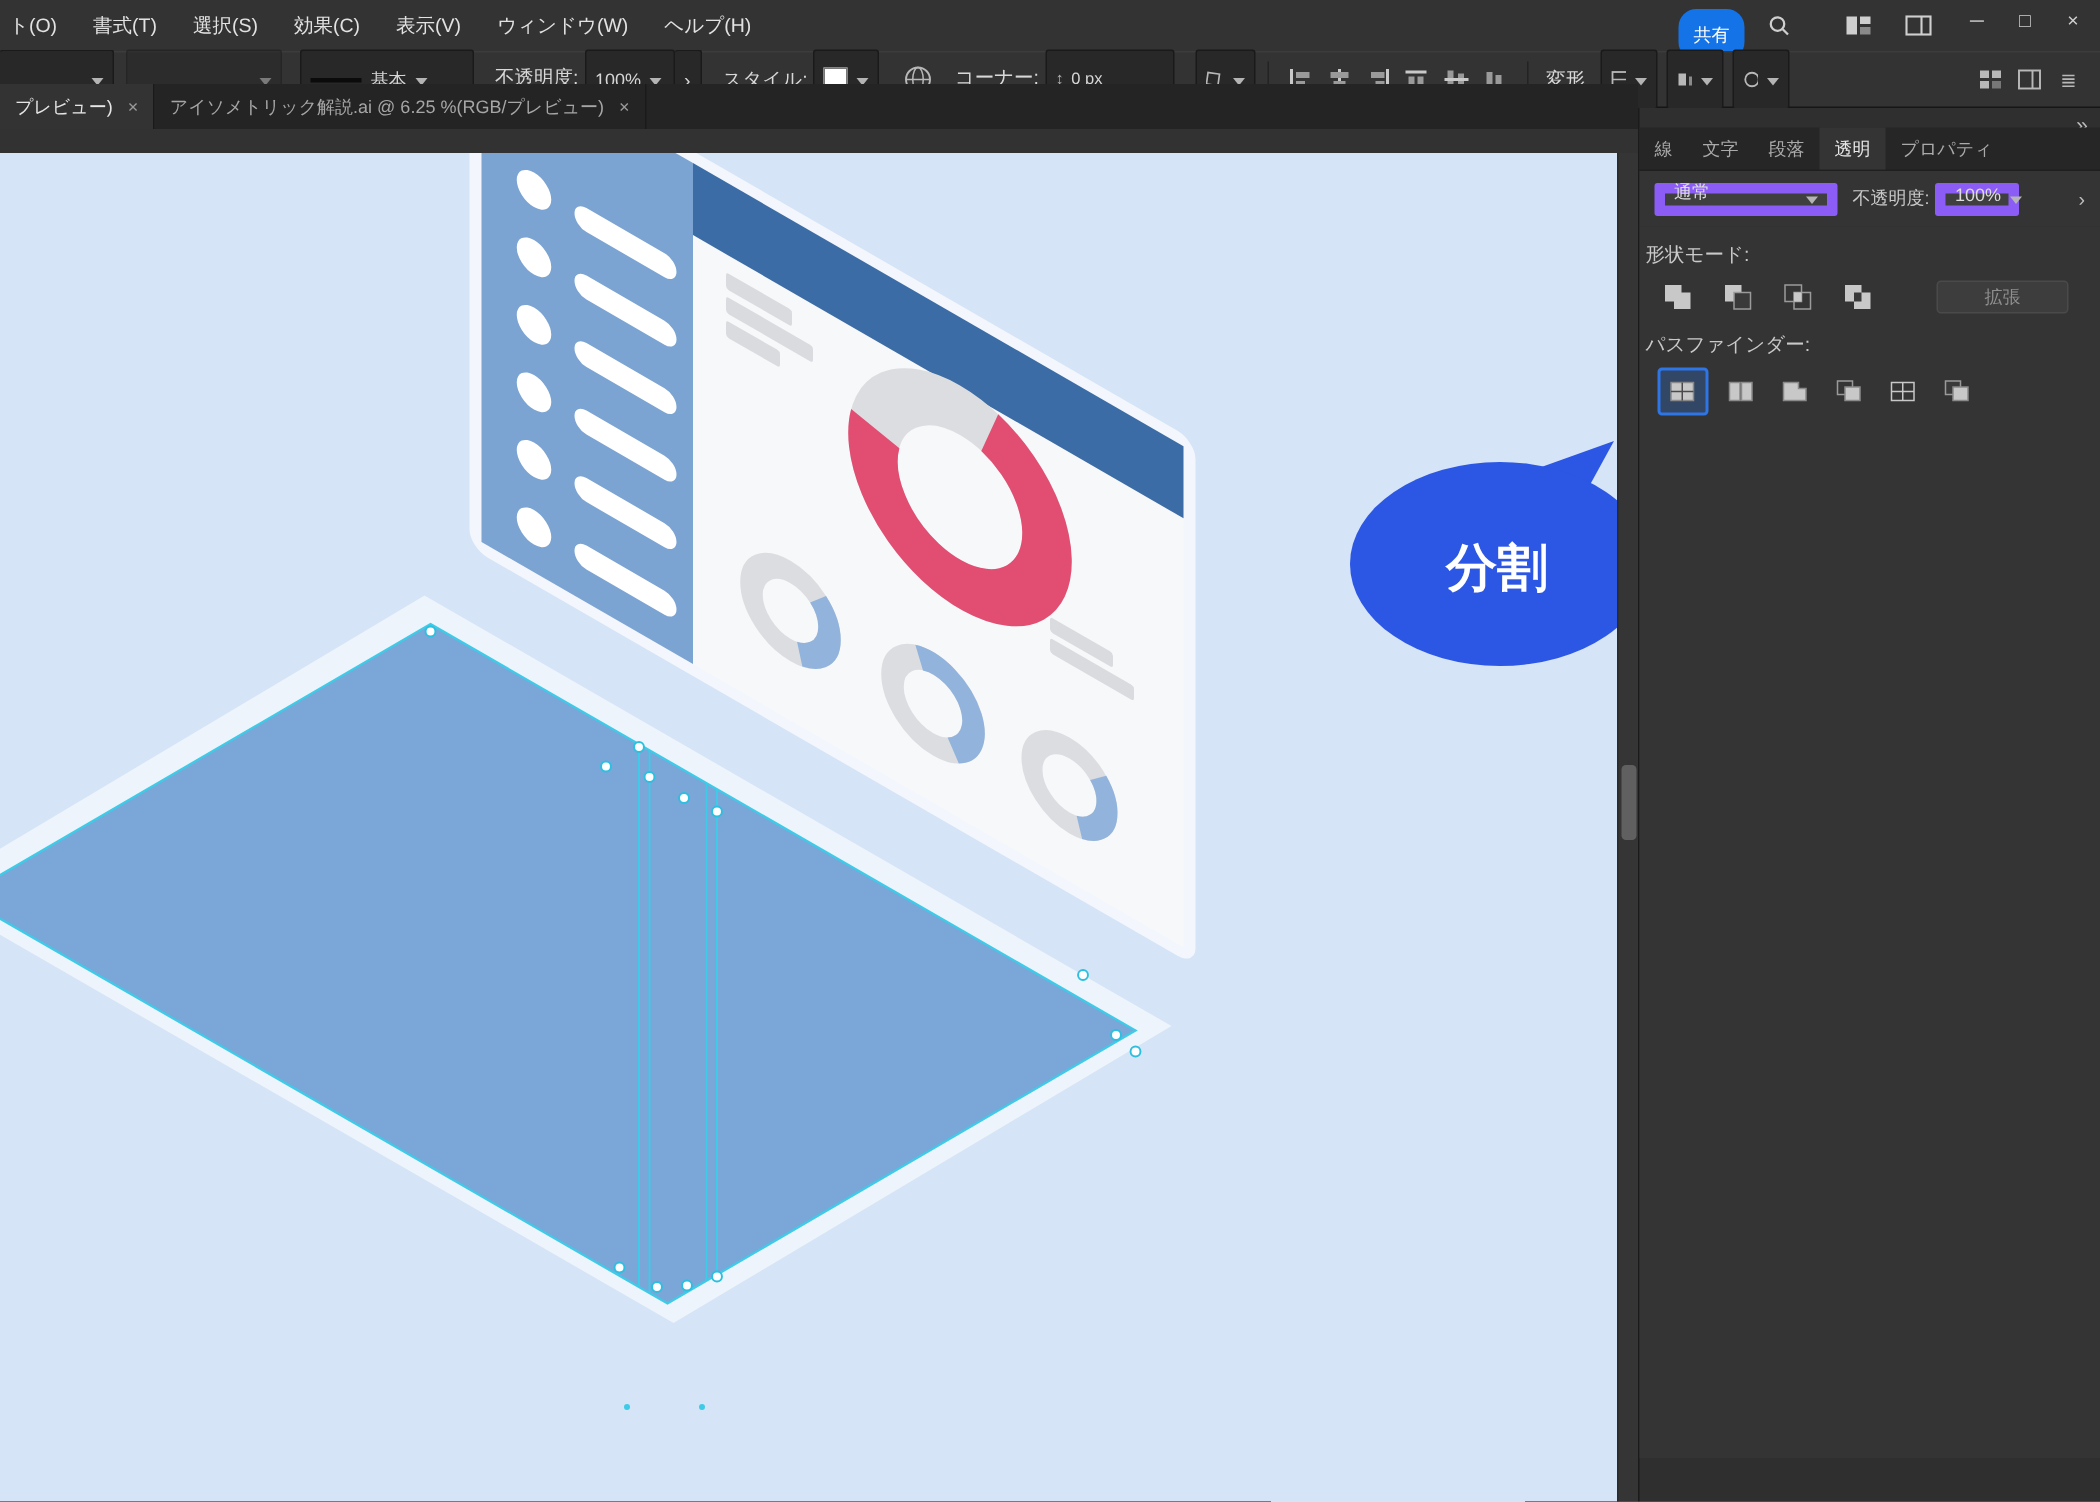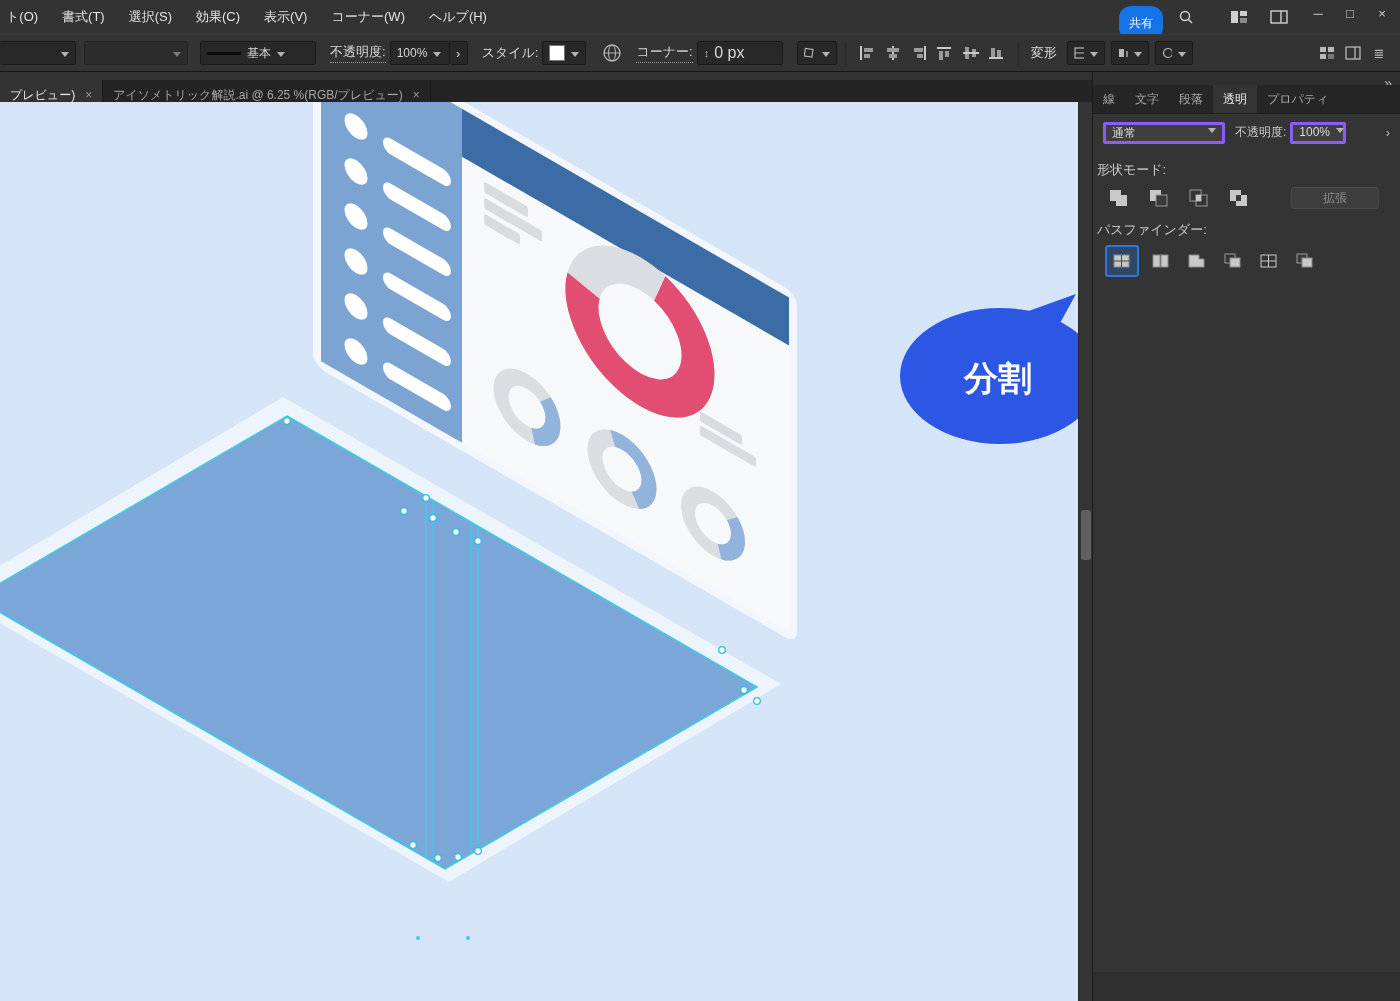"コーナー(W)" span.menu-item { text: コーナー -> ウィンドウ }
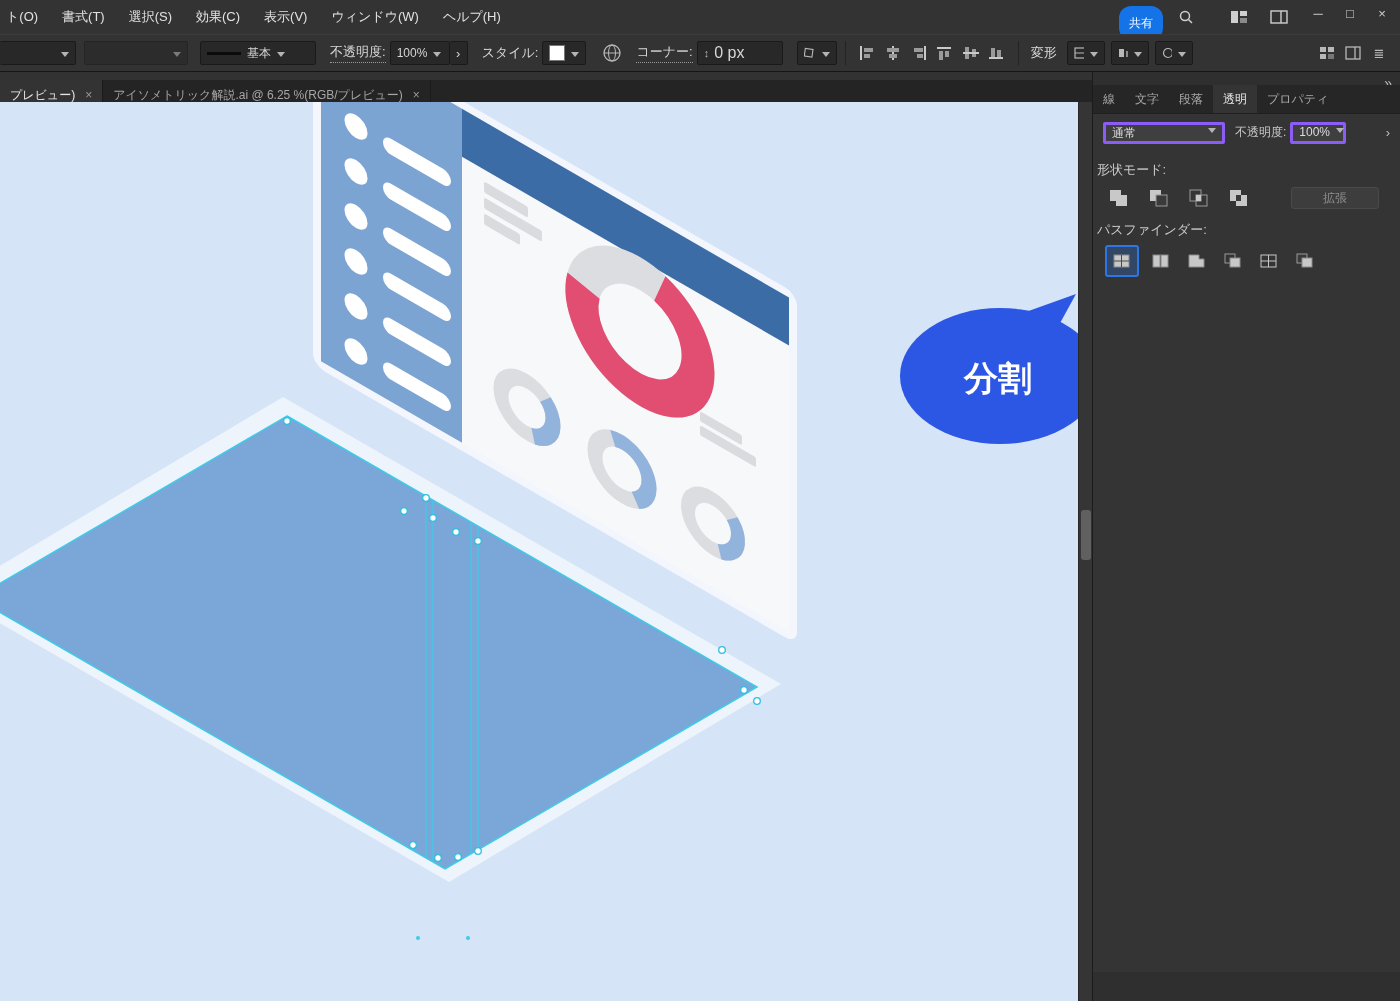"基本" .dd { height: 24px -> 40px }
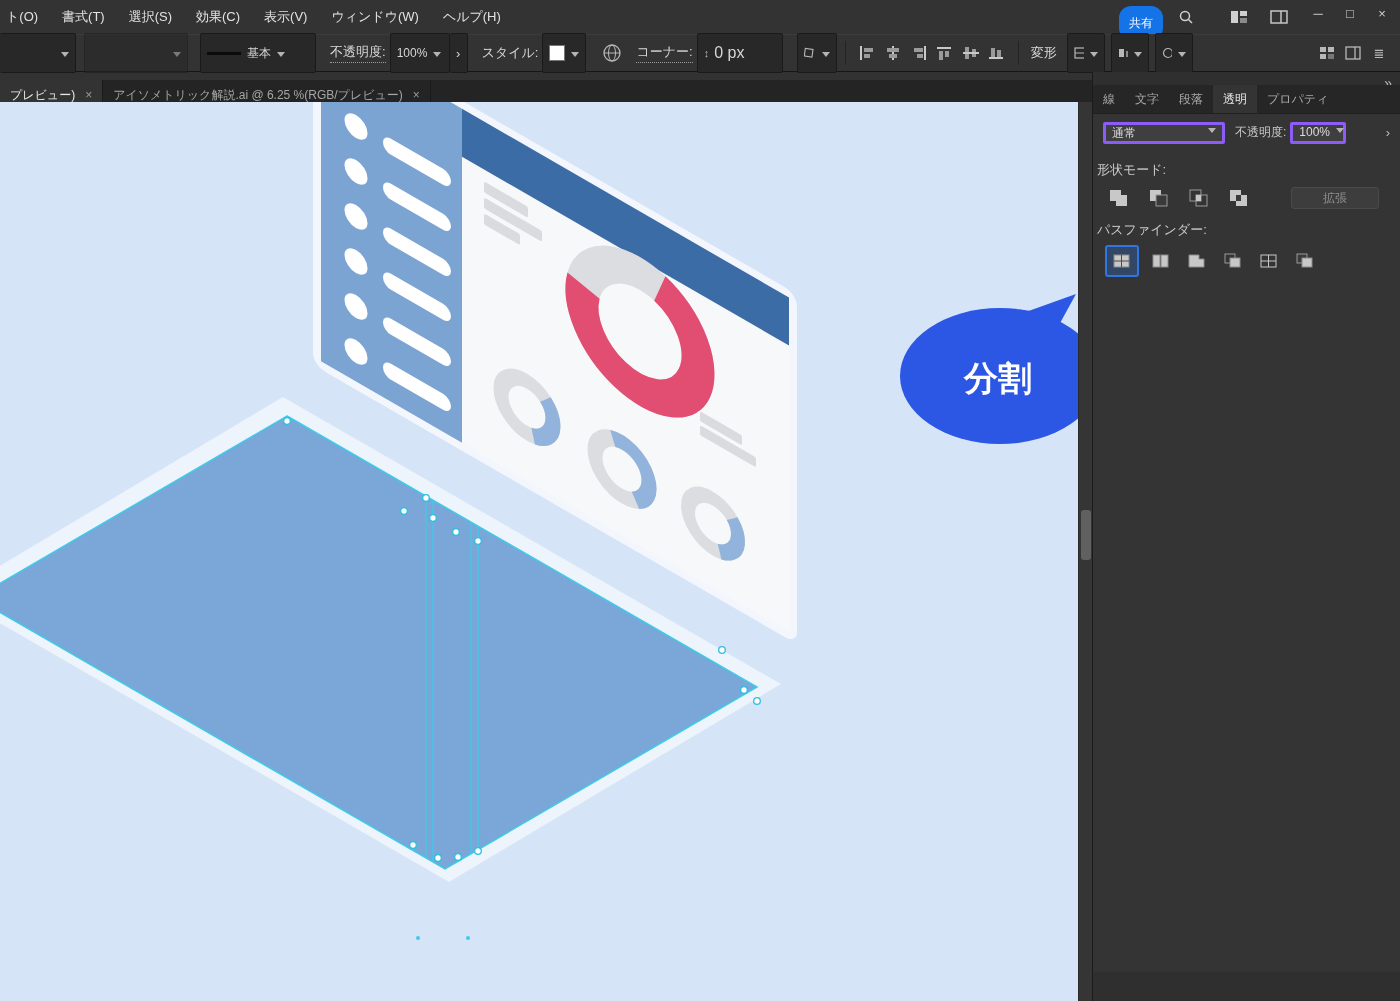"0 px" span { font-size: 16px -> 11px }
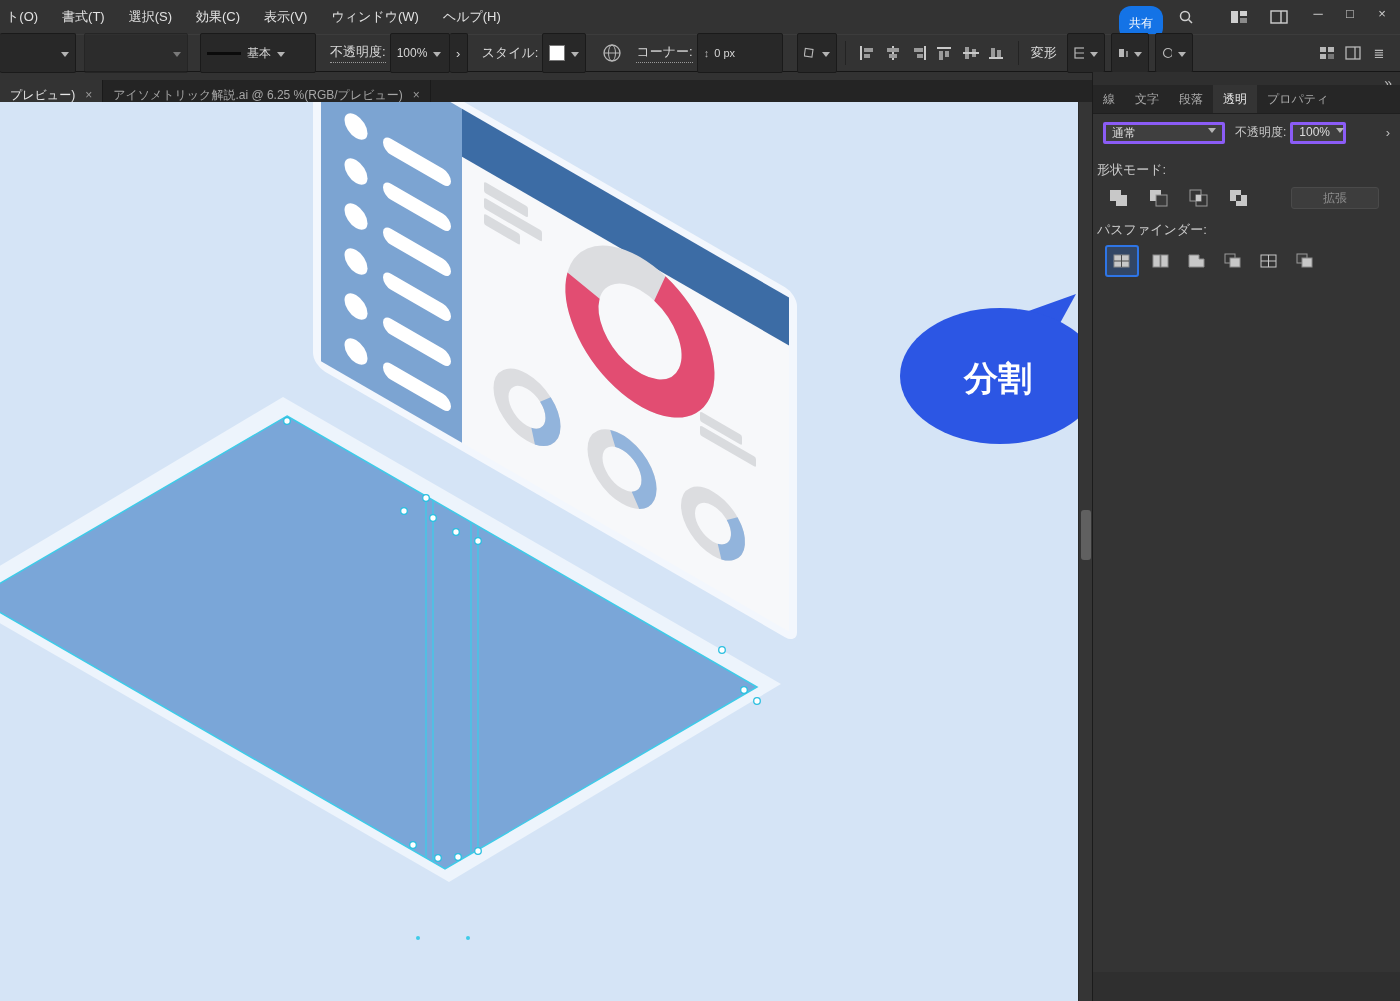"プレビュー)" #tabbar { top: 80px -> 56px }
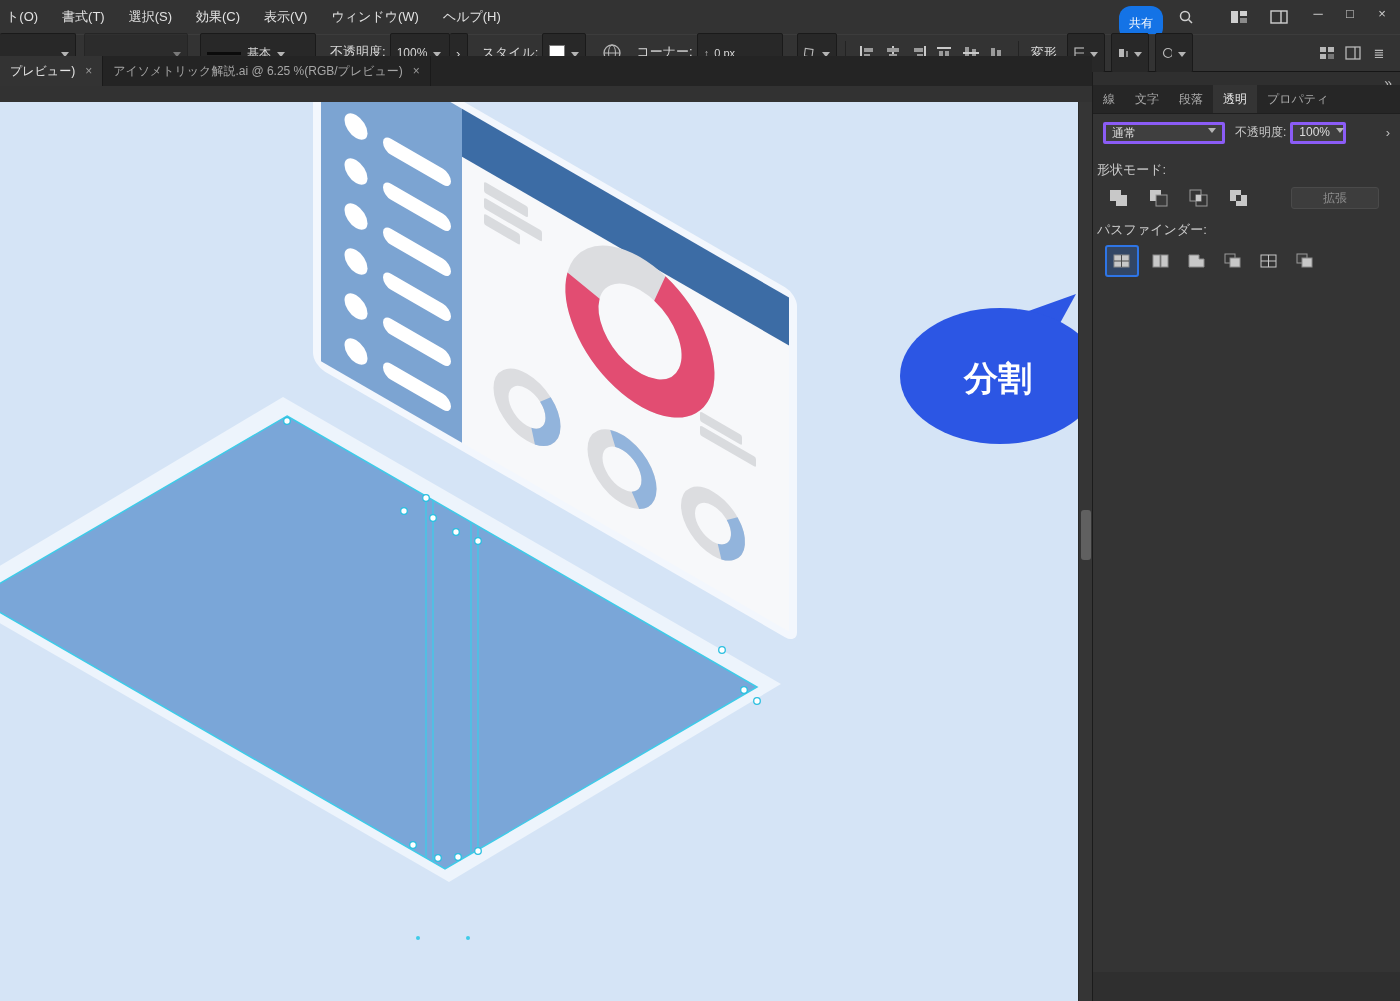"通常" .pdd { align-items: flex-start -> flex-end; border: 3px solid #8b5cf6 -> 7px solid #8b5cf6 }
